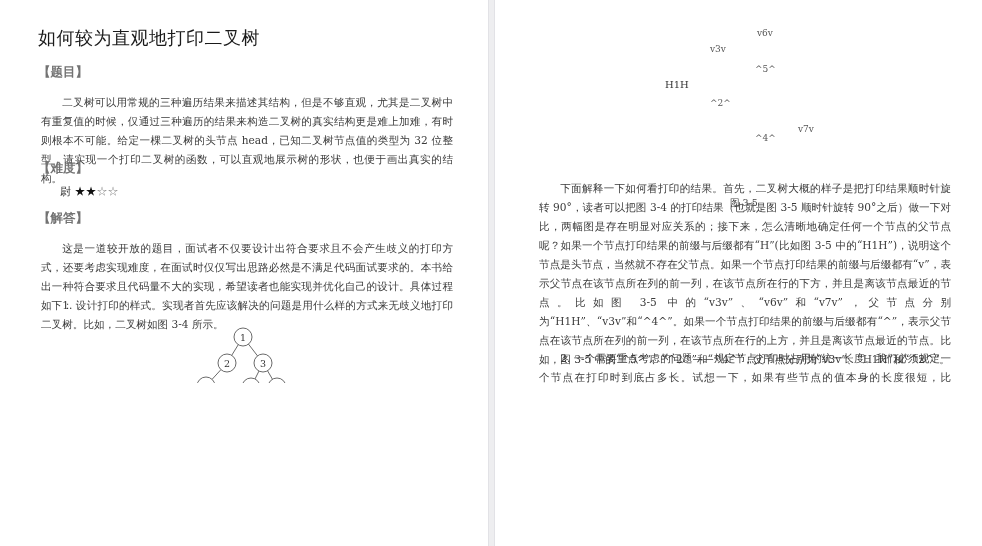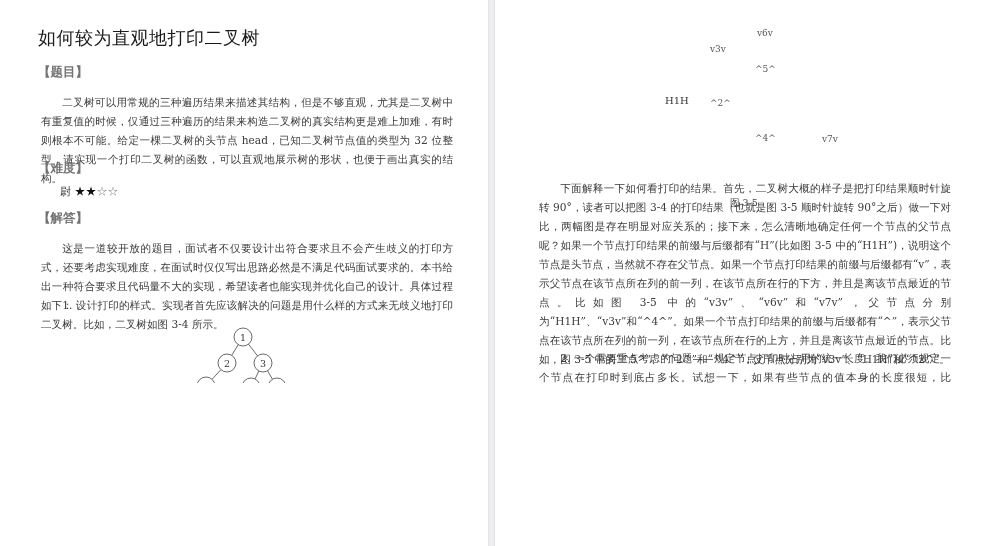"H1H" span.print-node { top: 95px -> 79px }
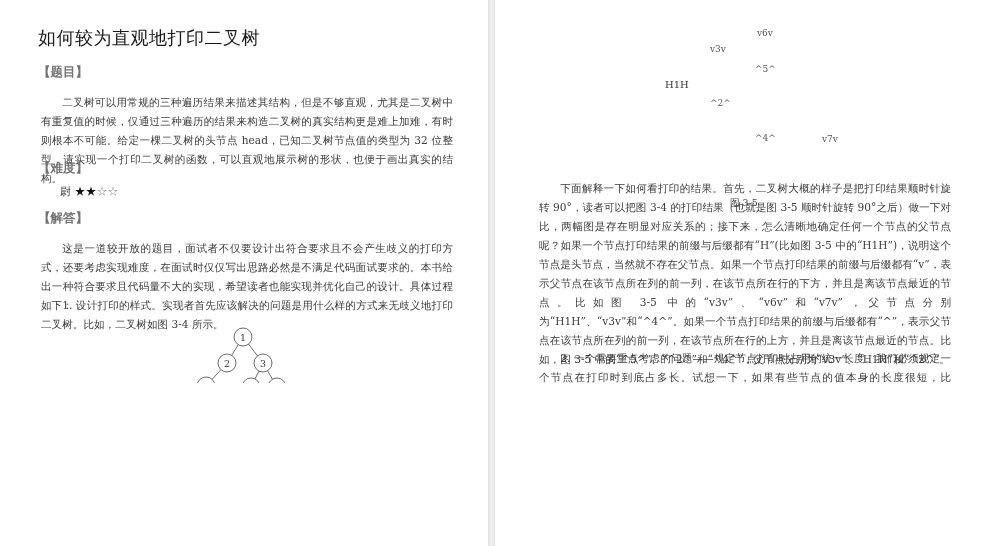"v7v" span.print-node { margin-left: 24px -> none; top: 134px -> 124px }
